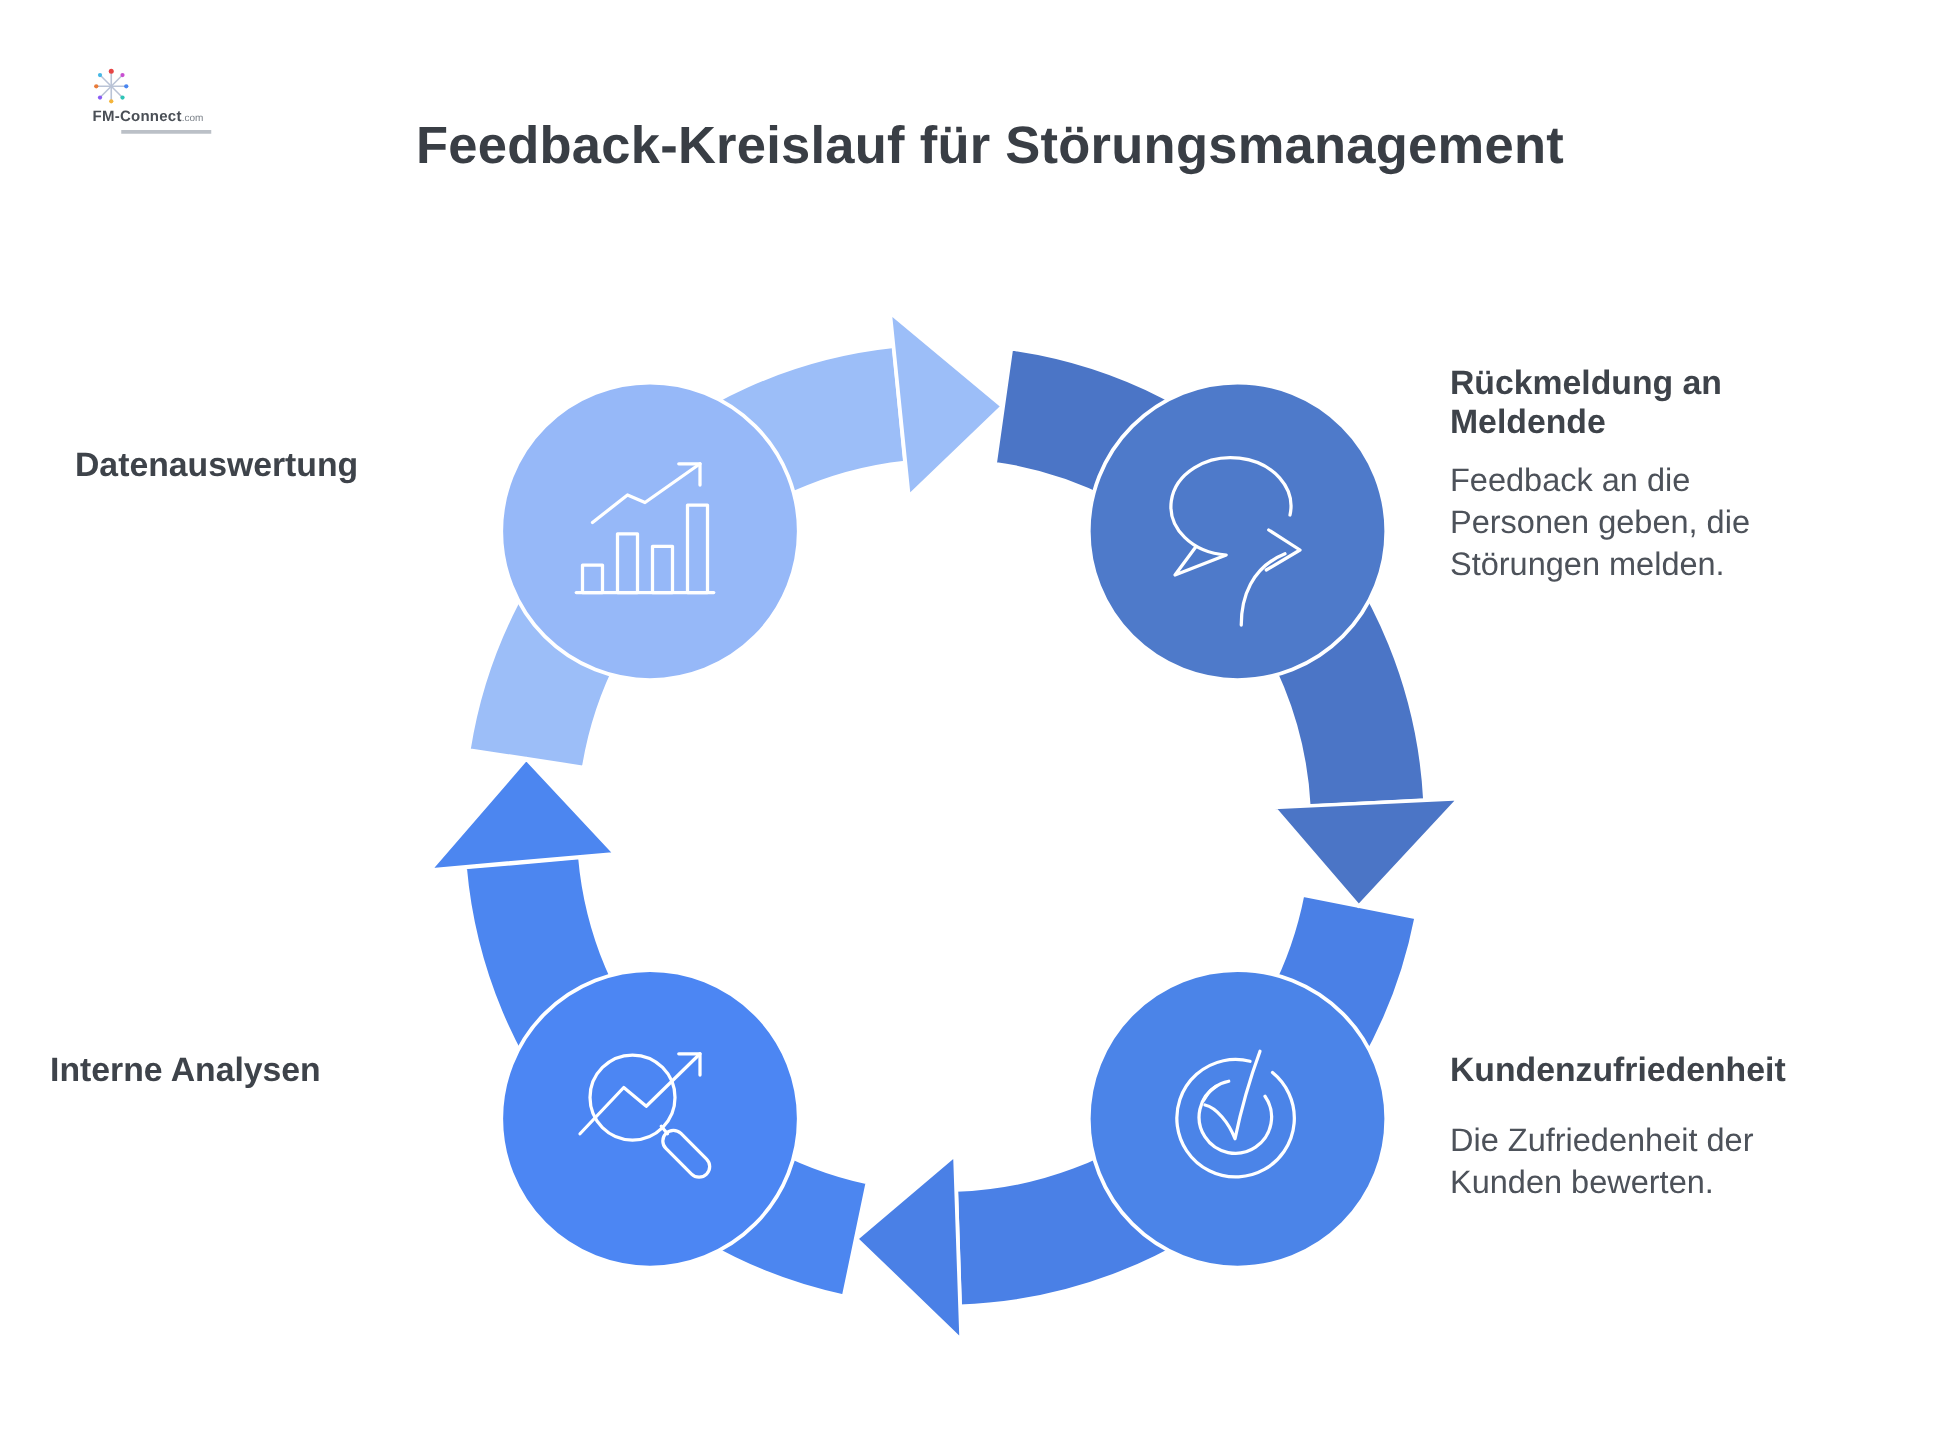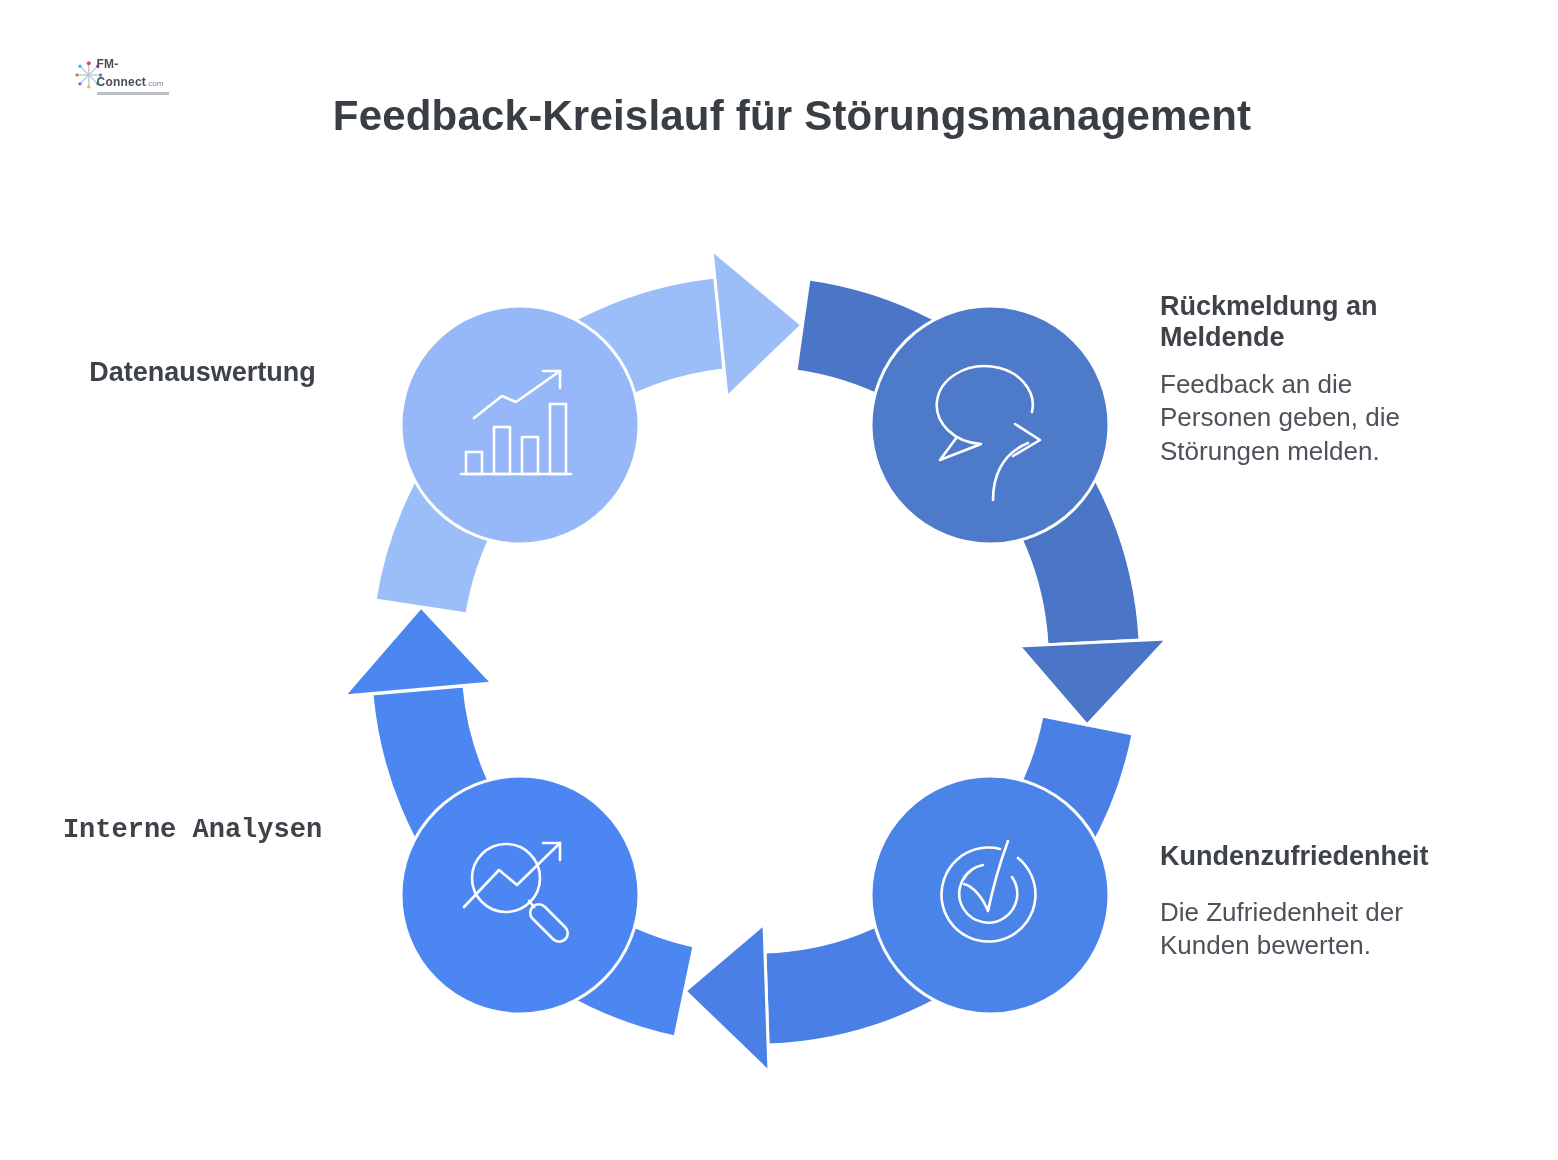"FM-Connect.com" .logo-row { align-items: flex-end -> flex-start; flex-direction: none -> column }
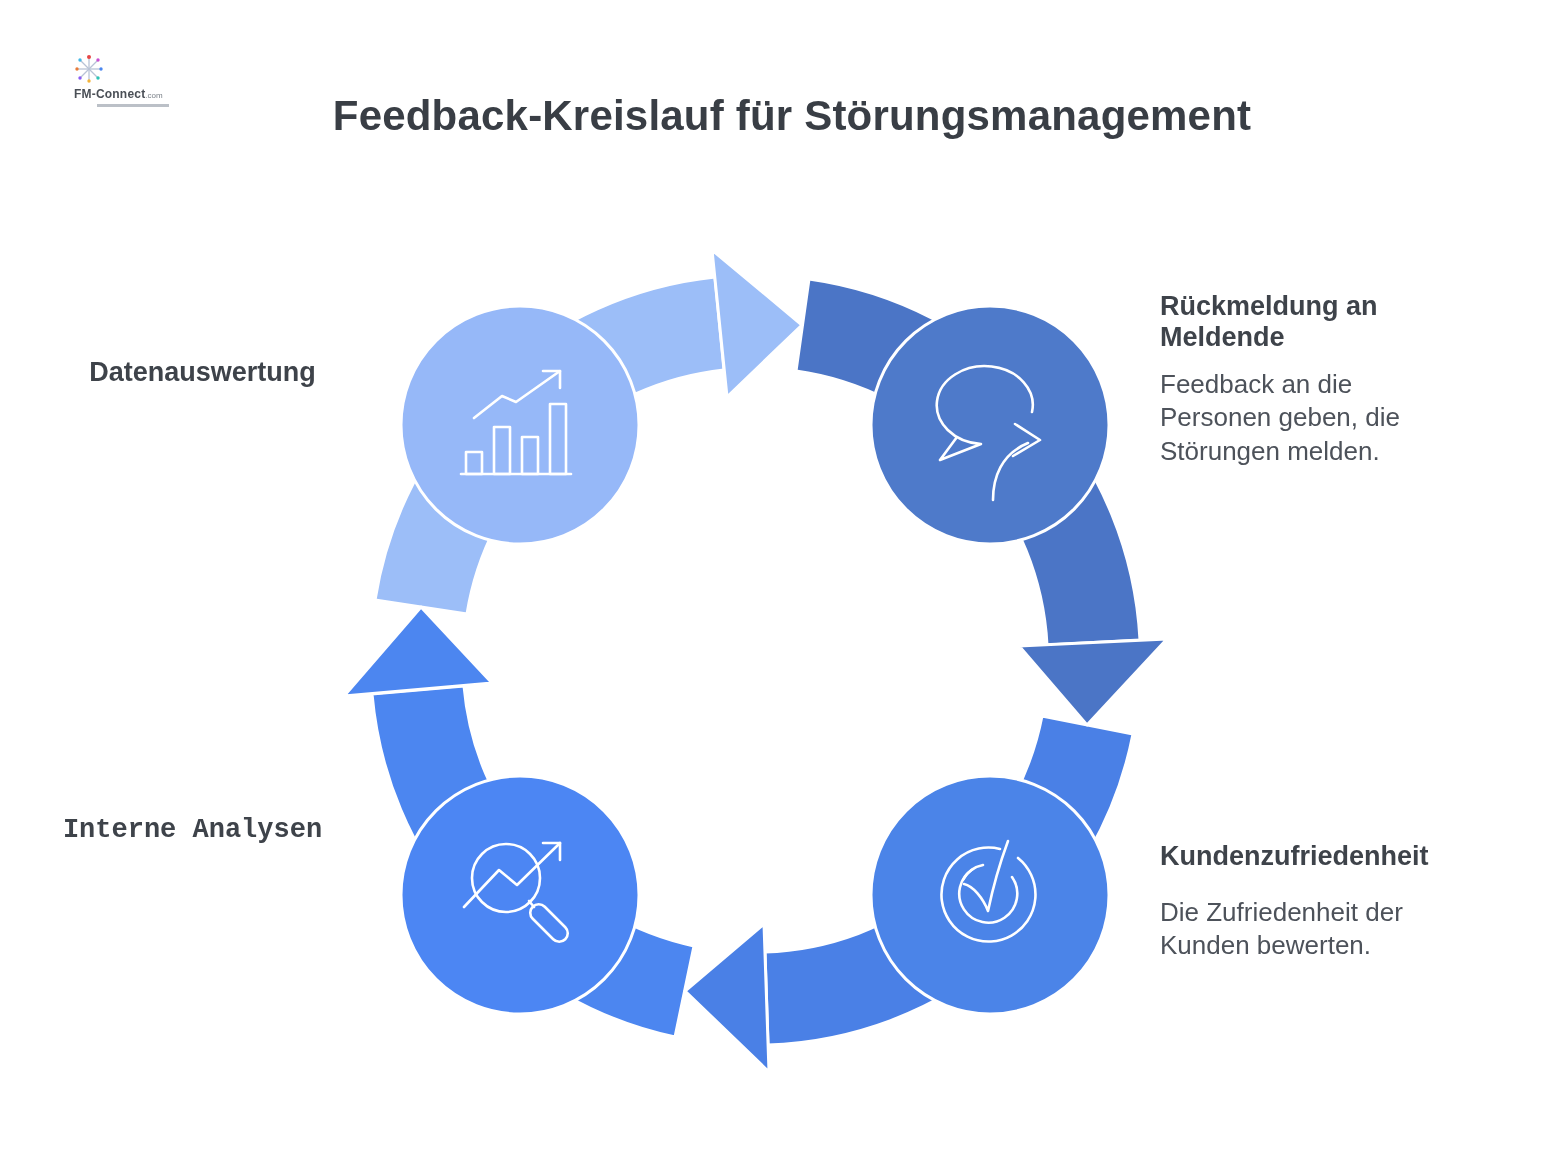"Datenauswertung" .align-right { text-align: center -> left }
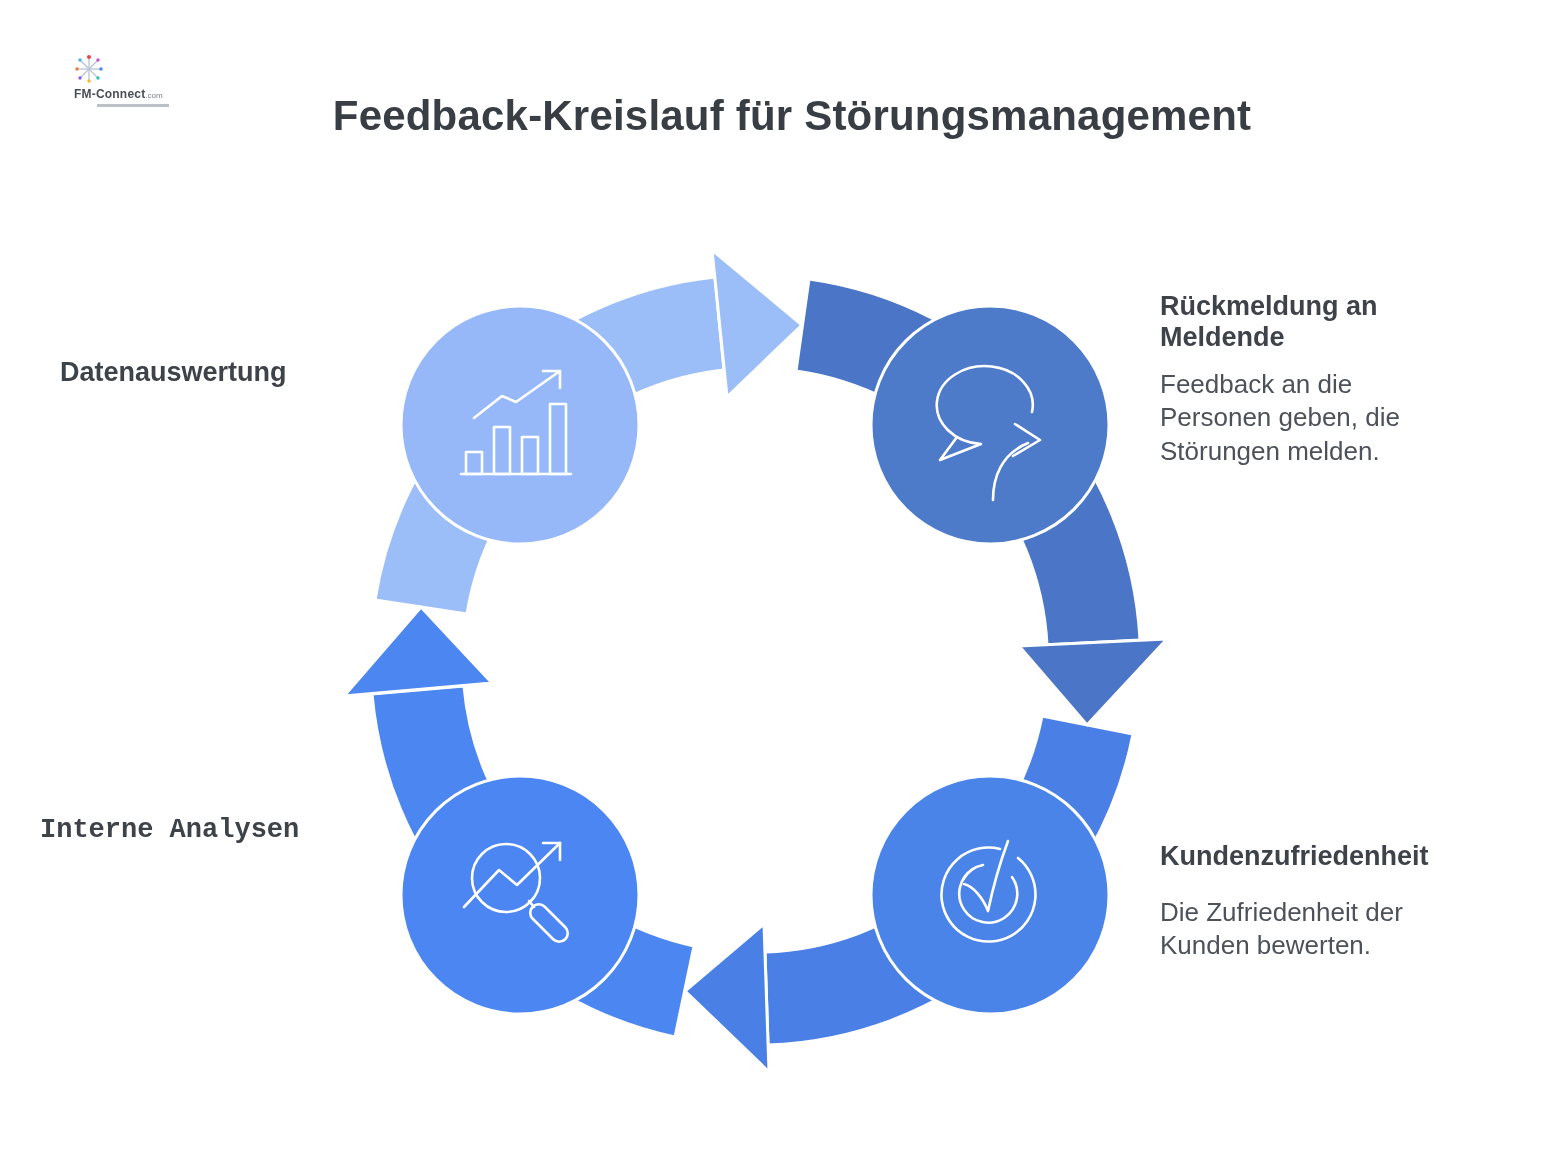"Interne Analysen" #step-text-4 { font-family: Liberation Mono, monospace -> none; top: 815px -> 841px }
